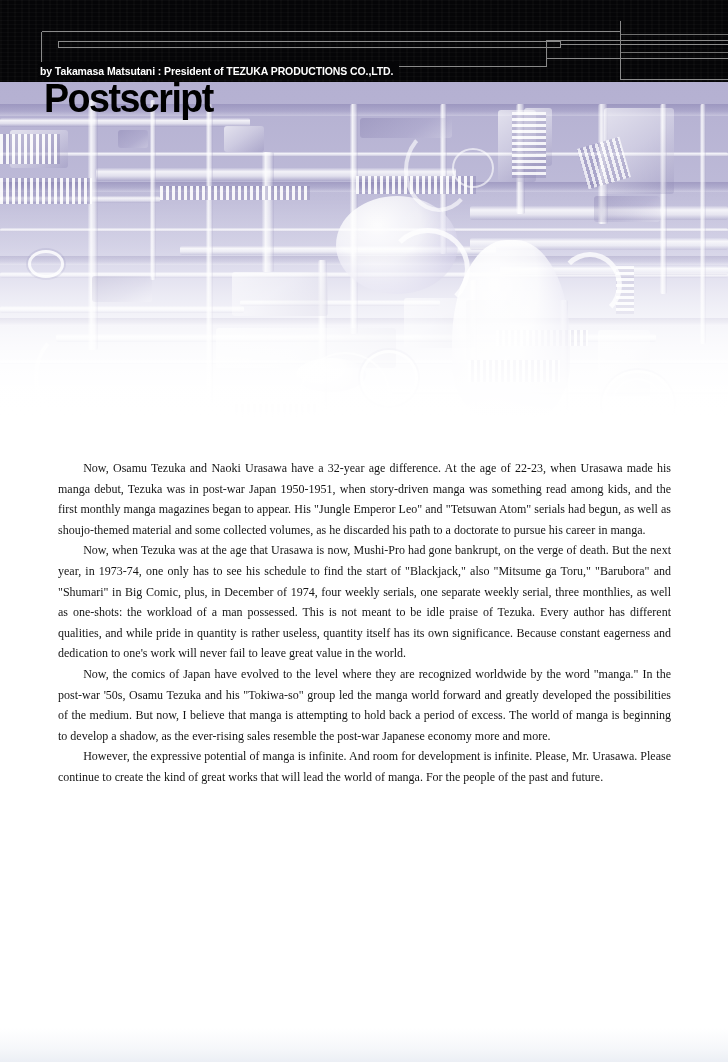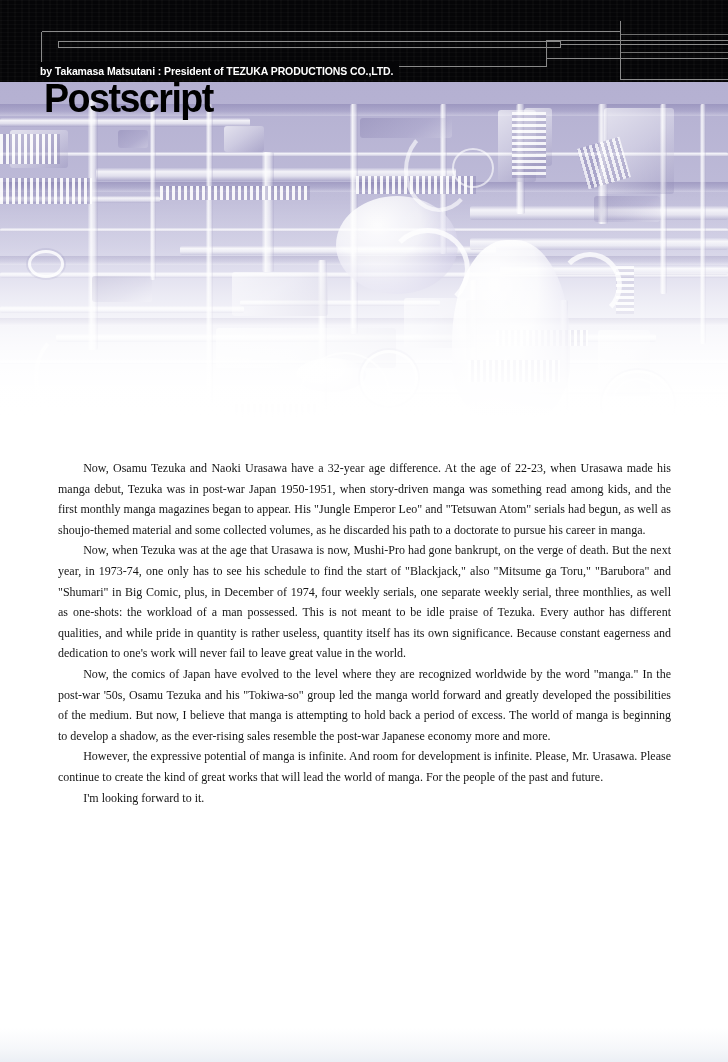"I'm looking forward to it." p { html: <p>I'm looking forward to it.</p> -> none }
